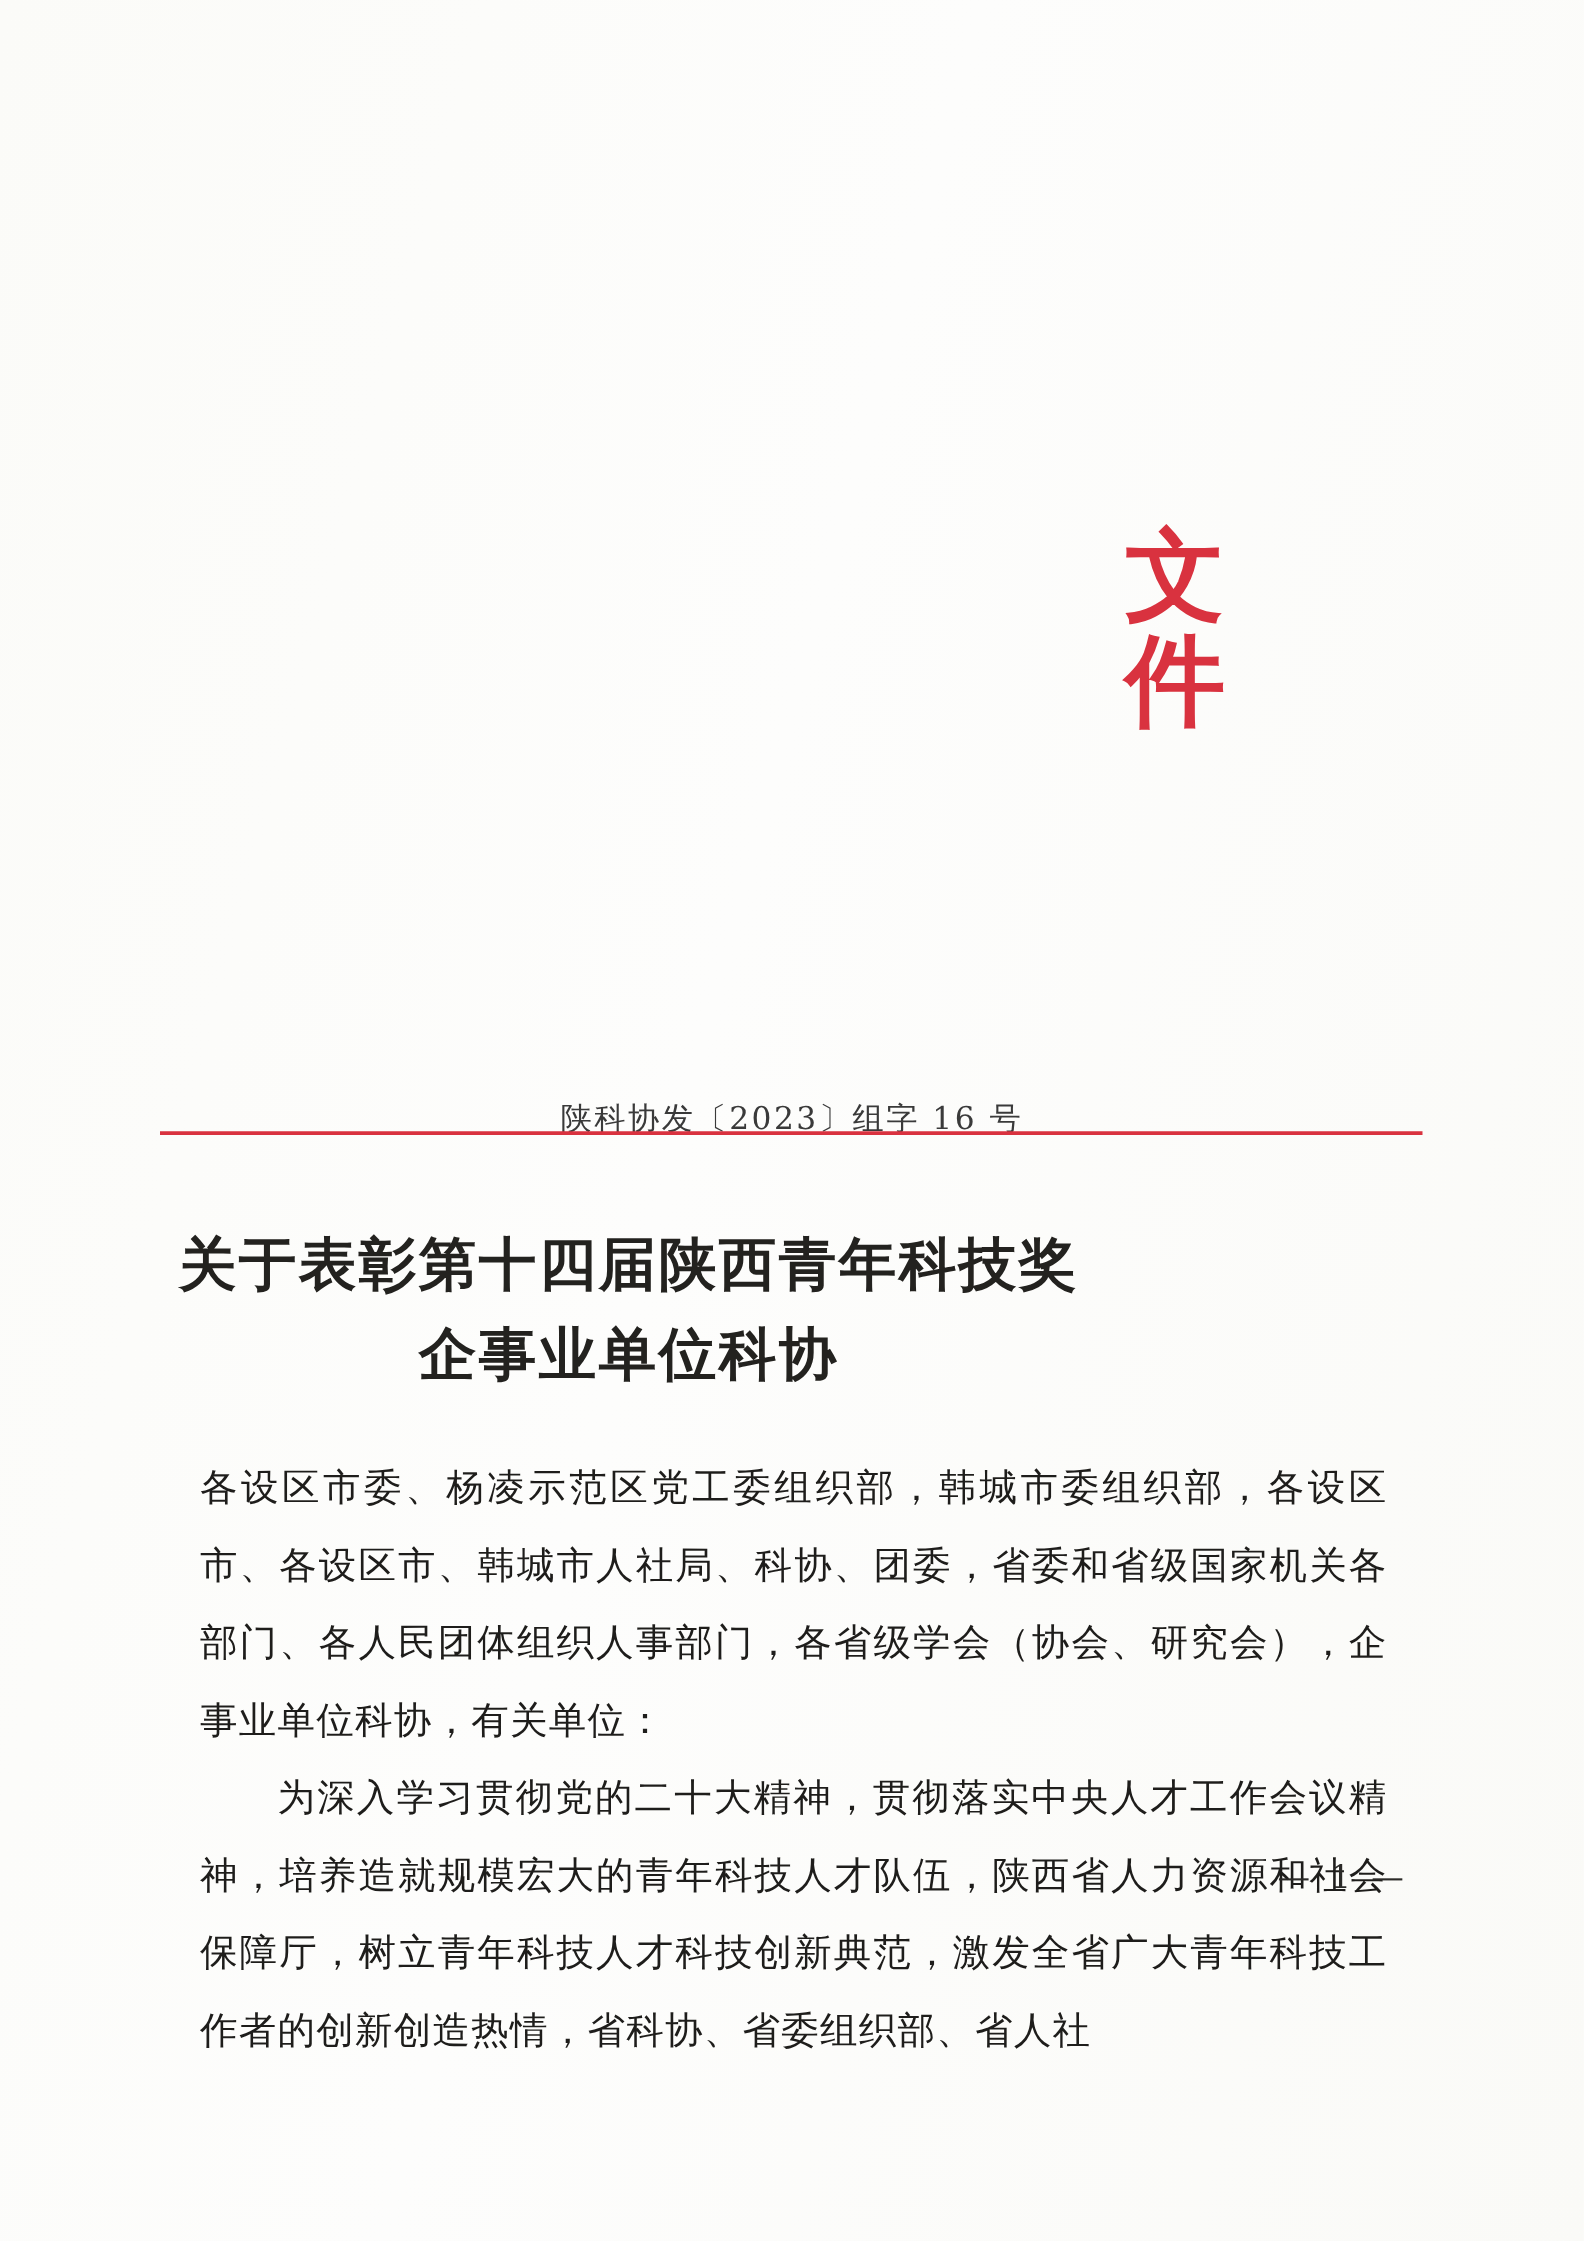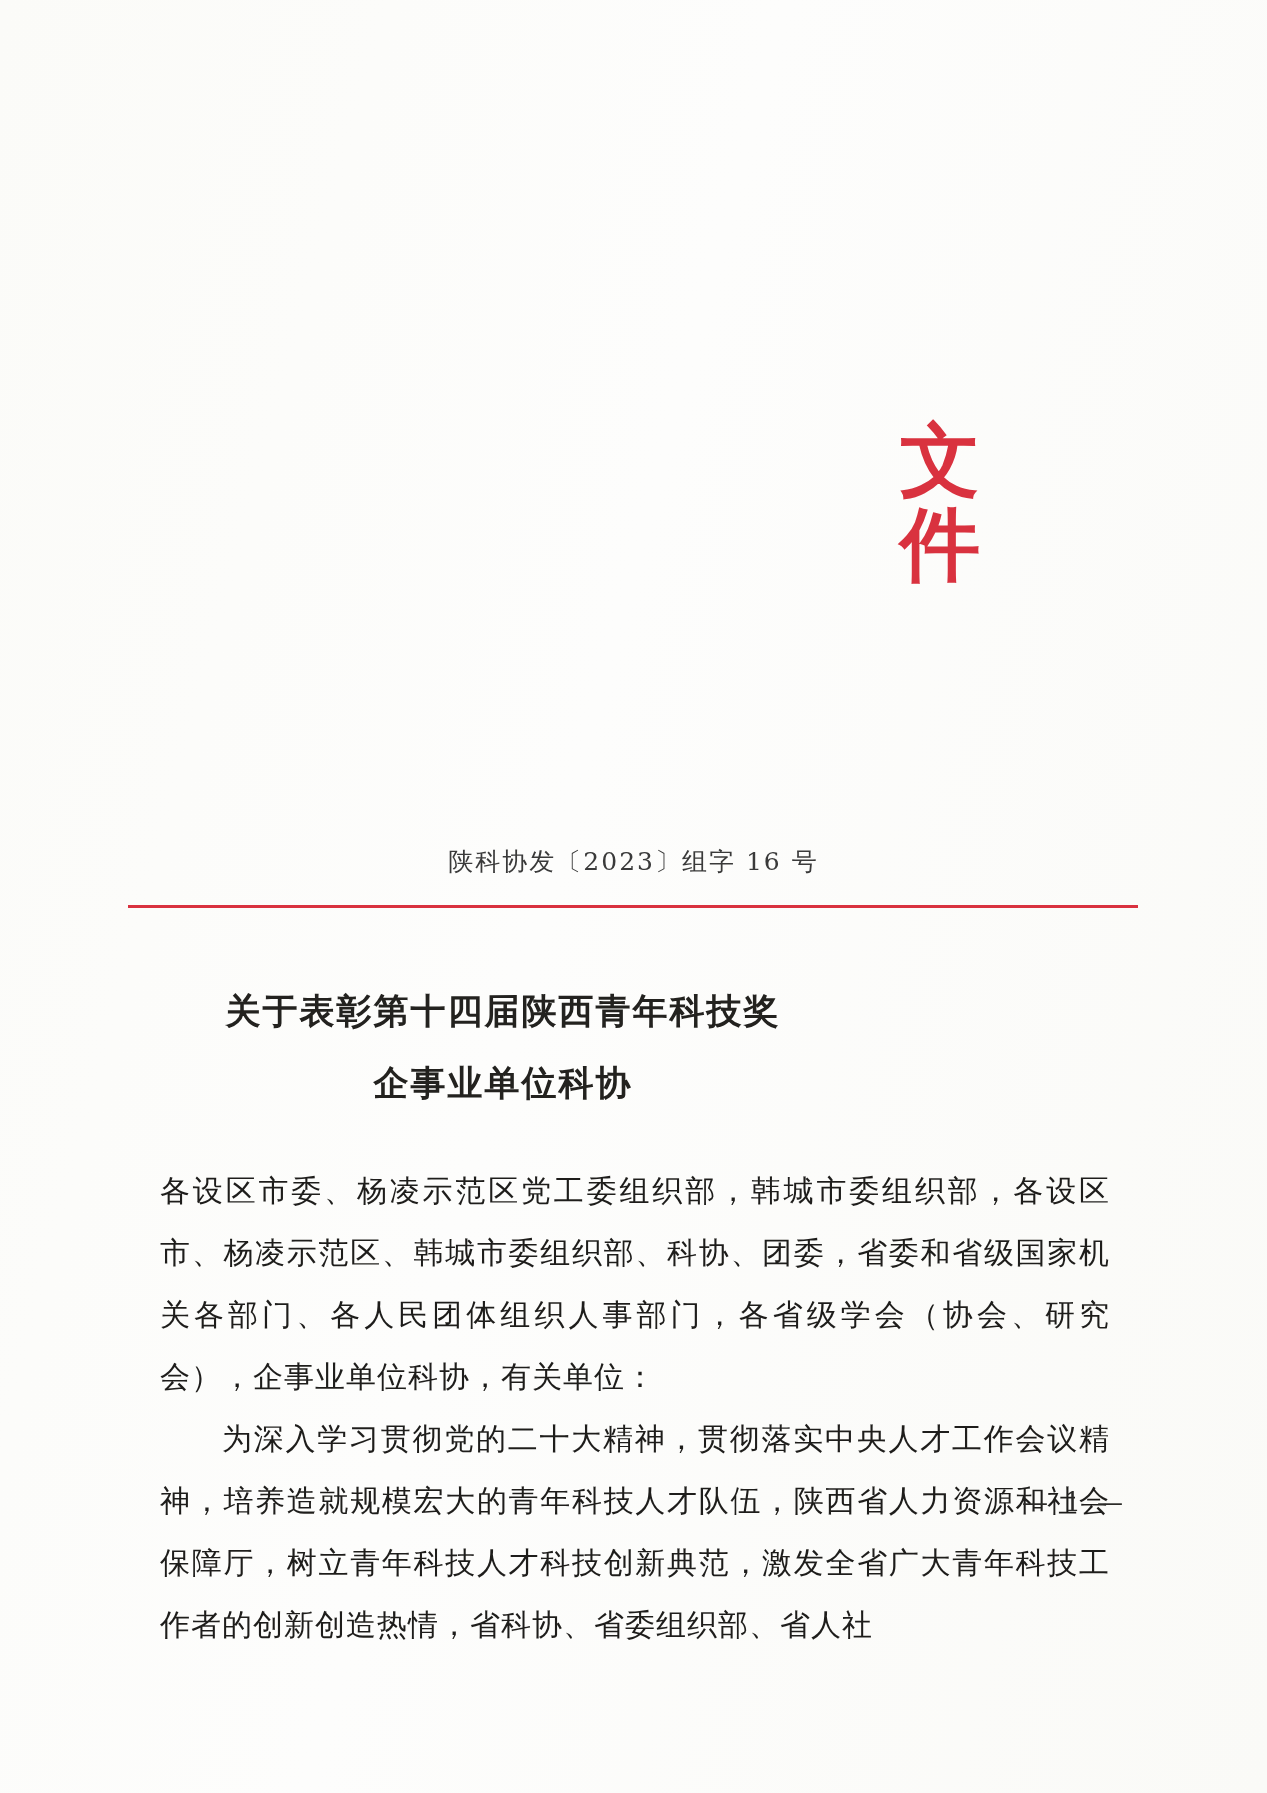"陕科协发〔2023〕组字 16 号" .docnum { top: 845px -> 878px }
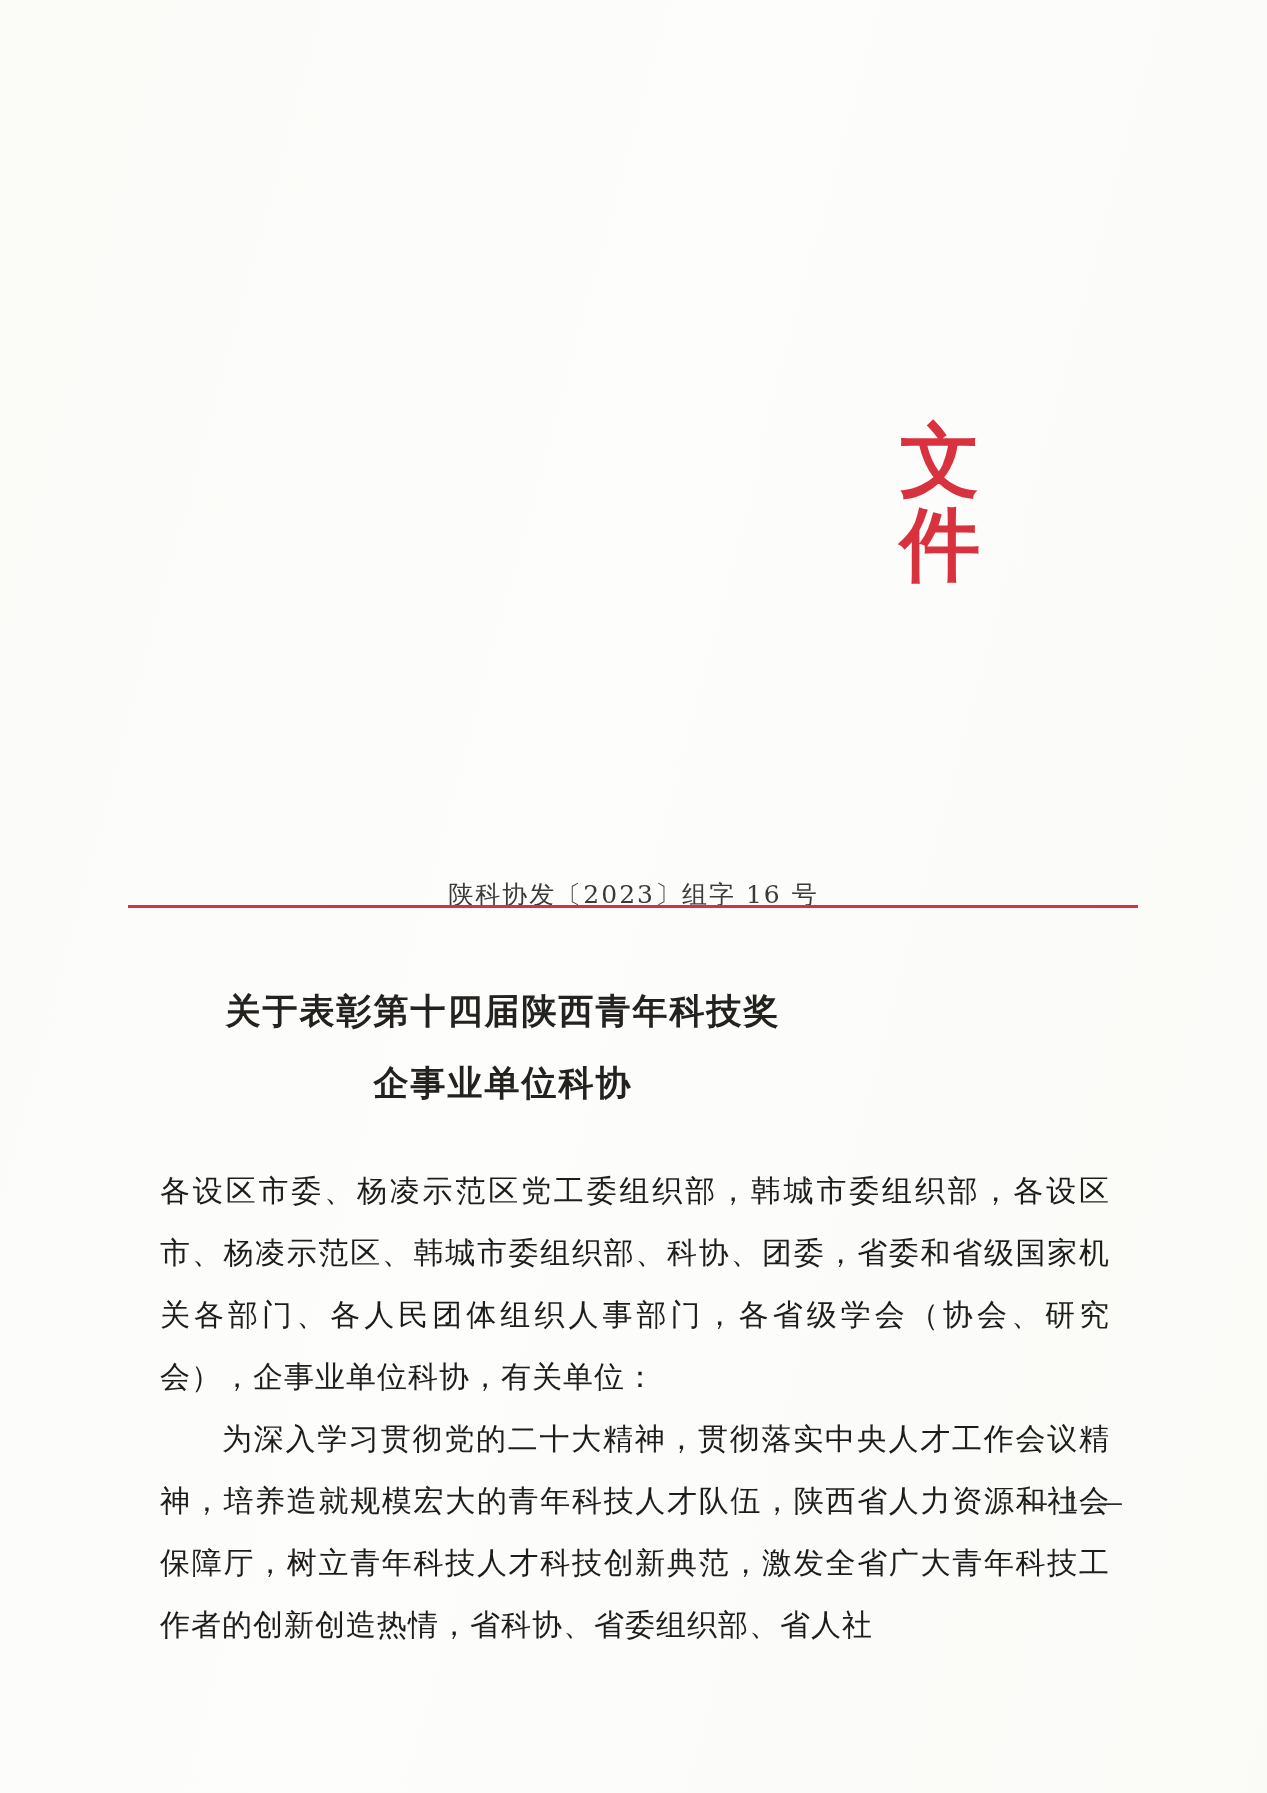"关于表彰第十四届陕西青年科技奖" .doc-title { font-size: 35px -> 46px }
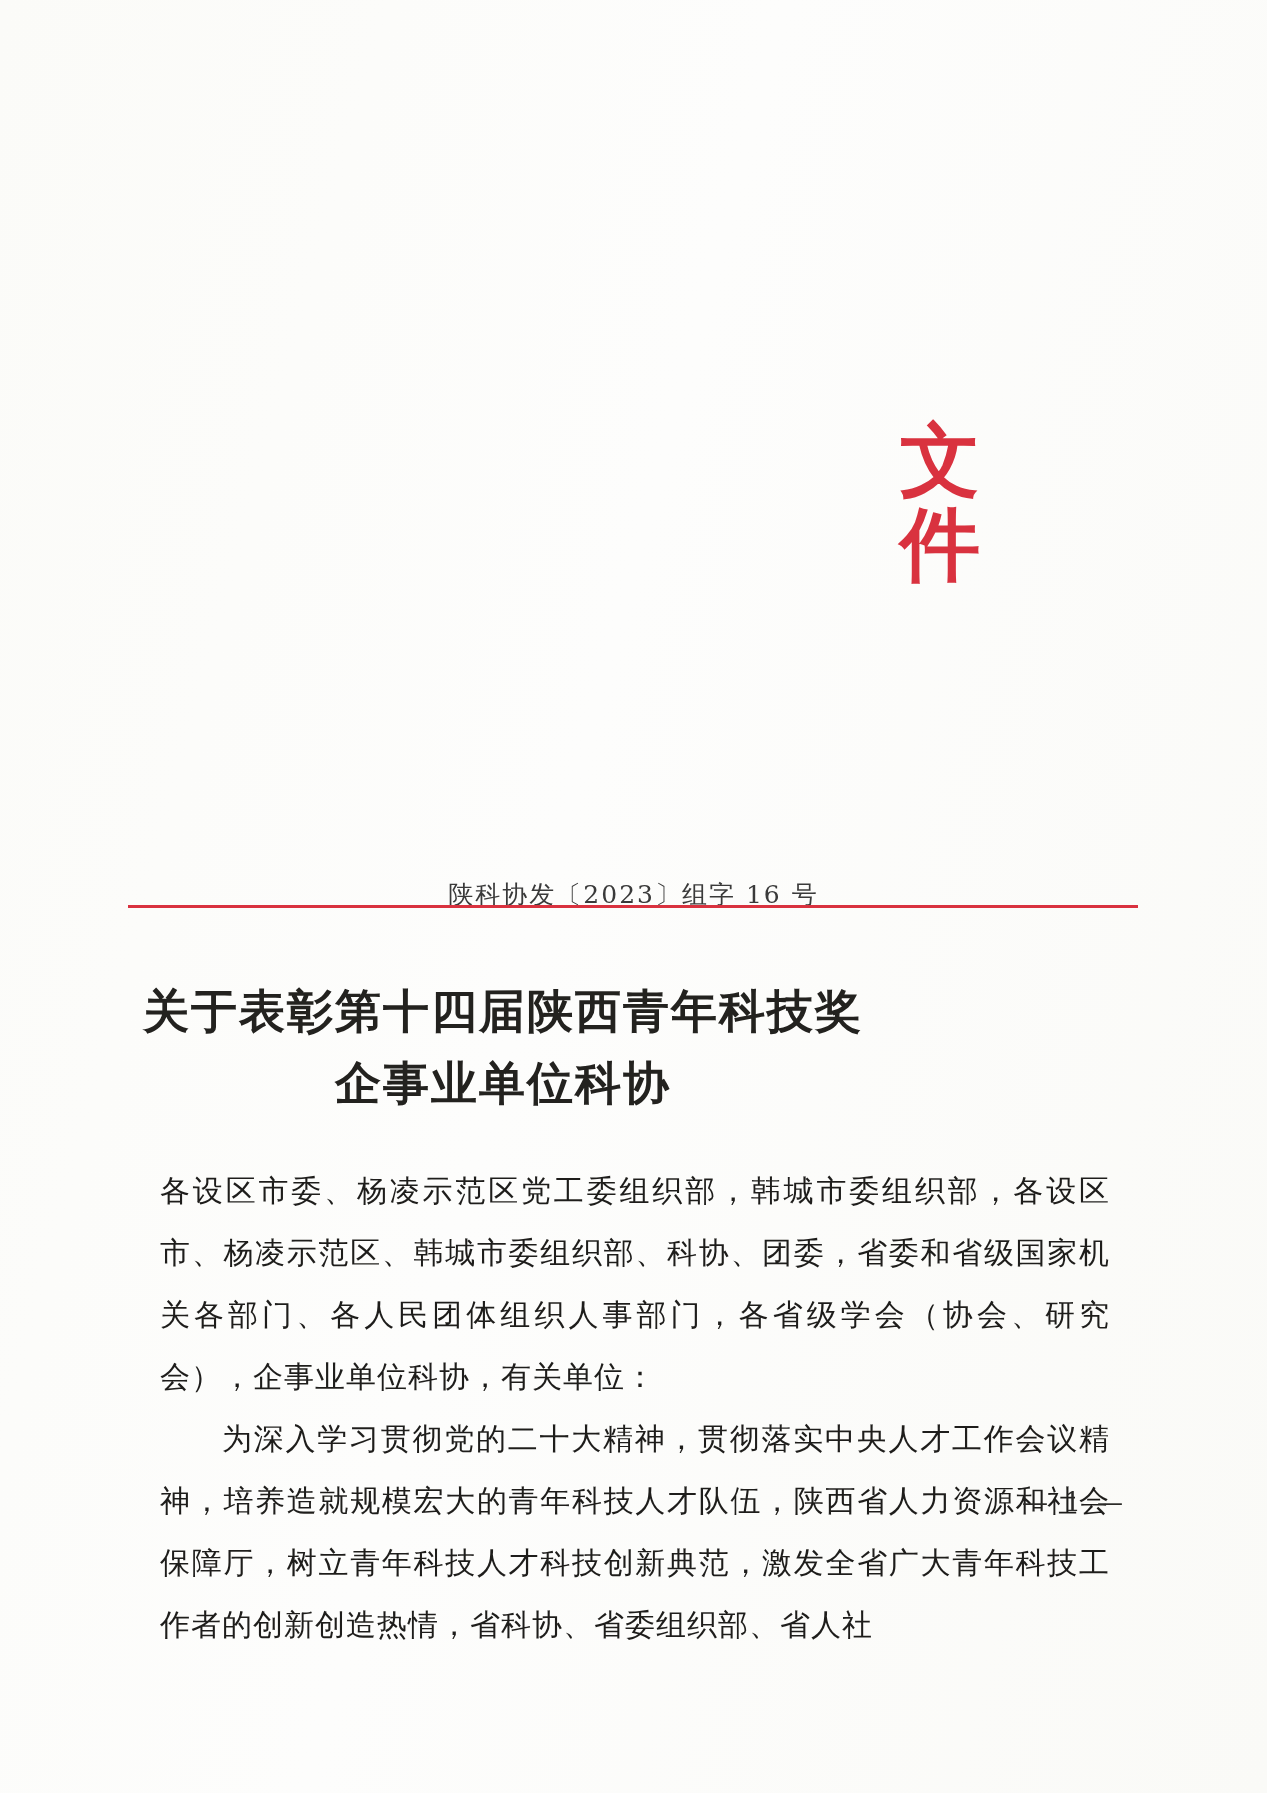"各设区市委、杨凌示范区党工委组织部，韩城市委组织部，各设区市、杨凌示范区、韩城市" p { text: 杨凌示范区、韩城市委组织部 -> 各设区市、韩城市人社局 }
